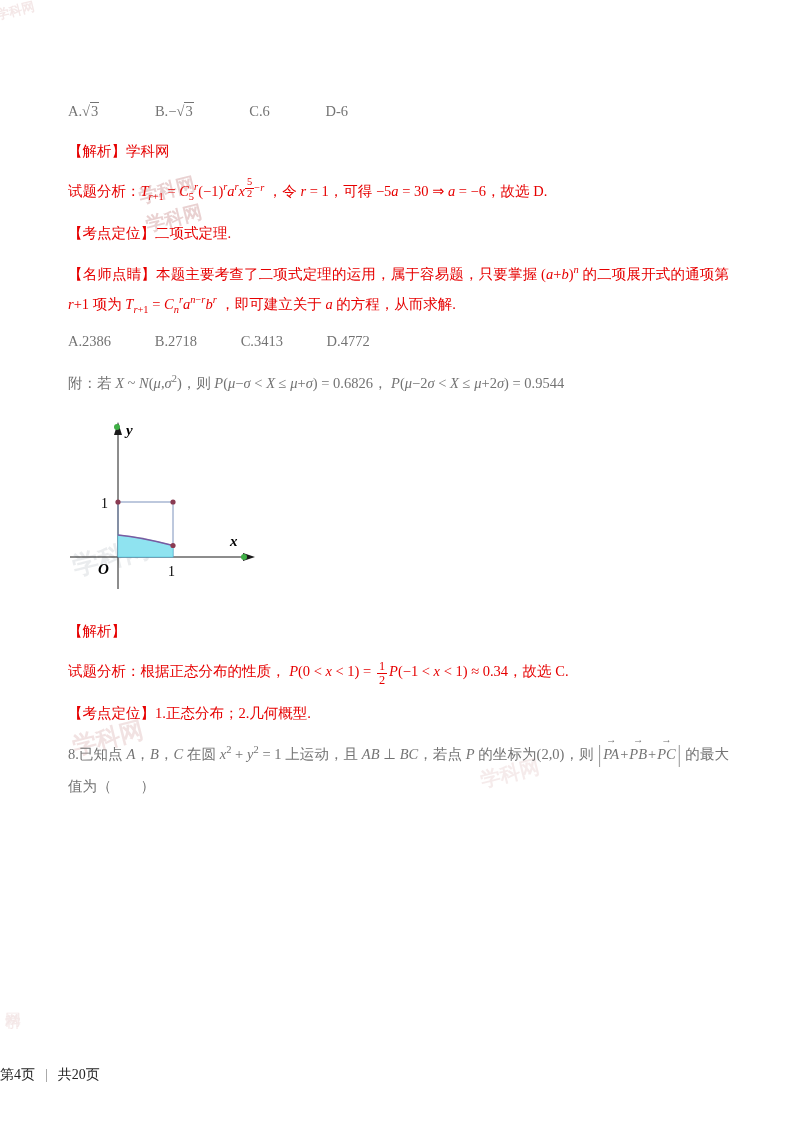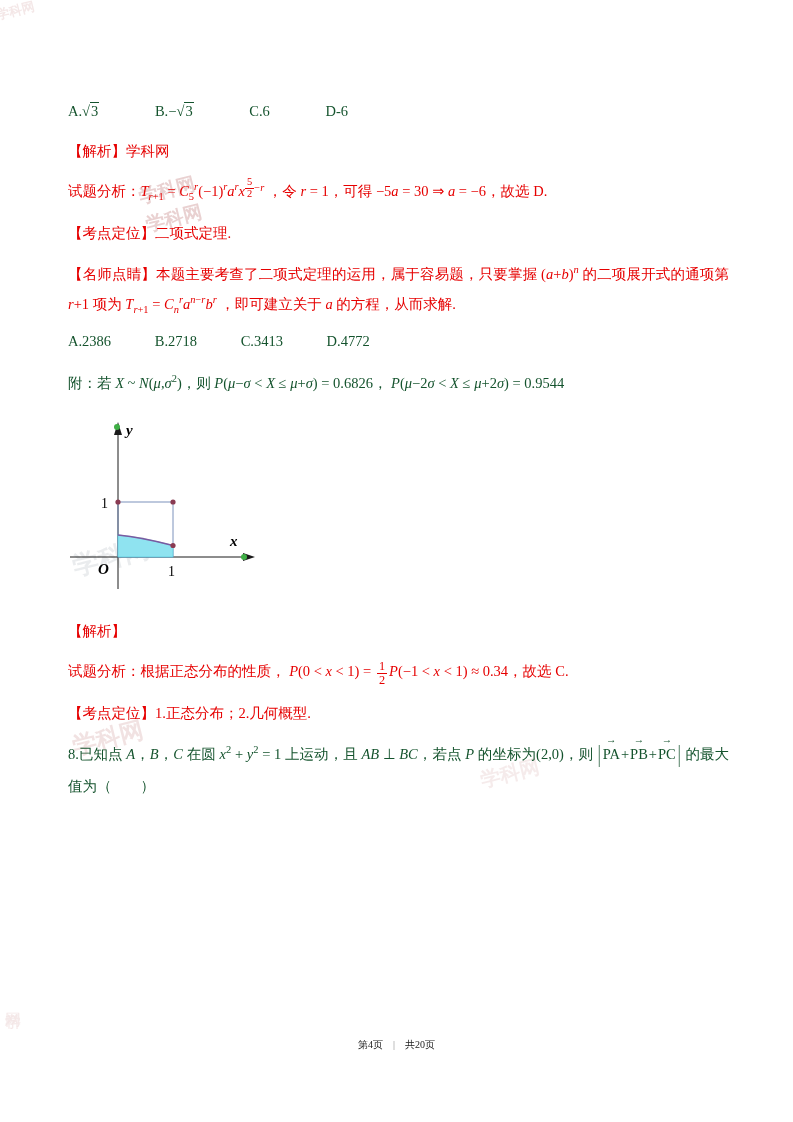"A.√3 B.−√3 C.6 D-6" .blk { color: #14532d -> #737373 }
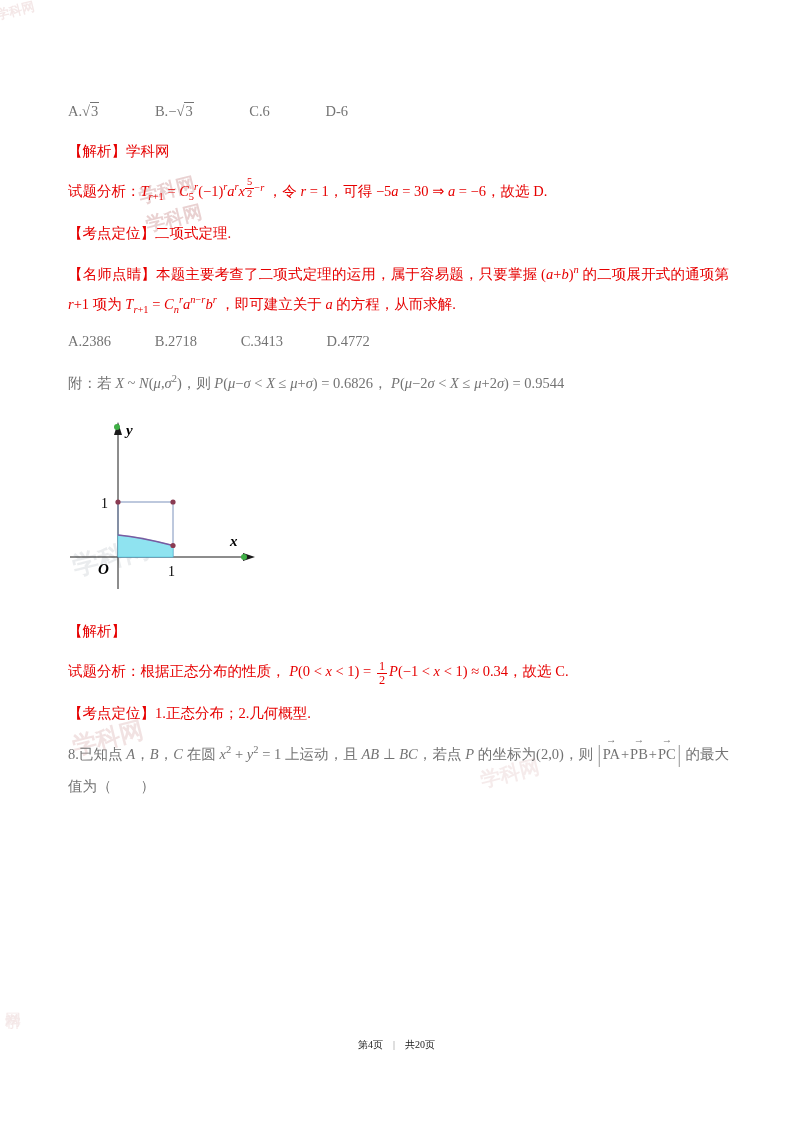"PA" .vec { font-style: none -> italic }
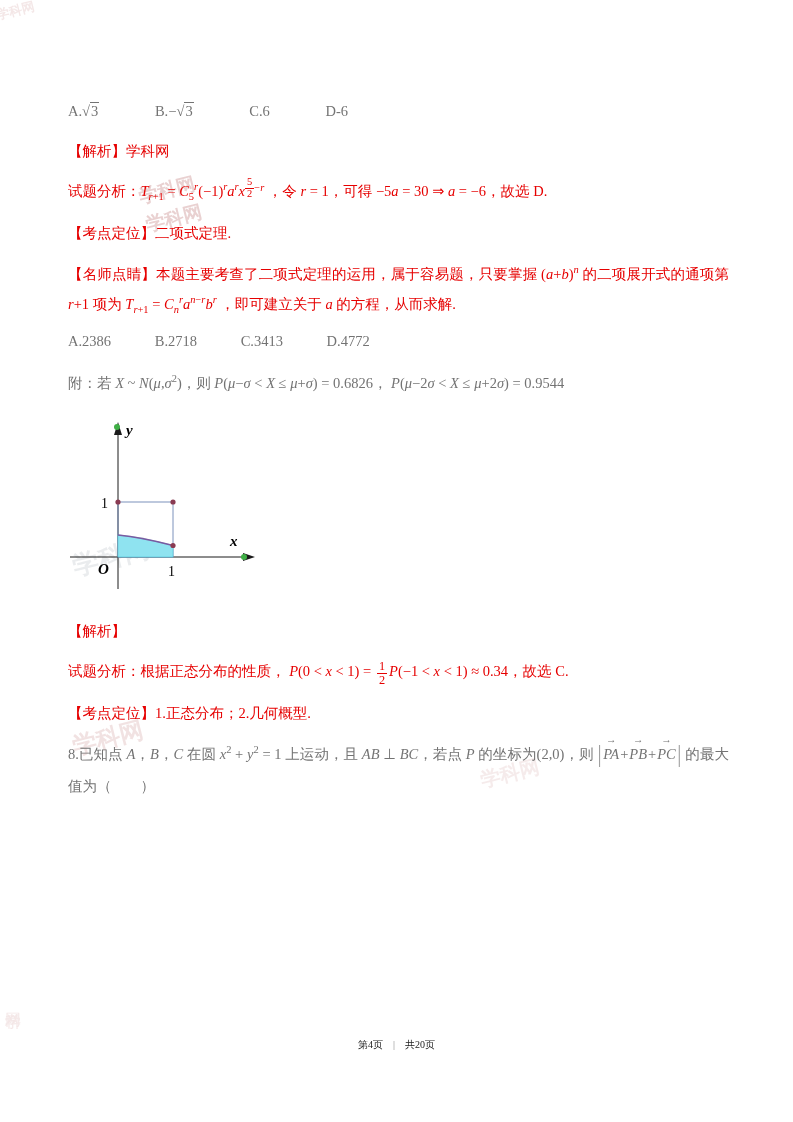"第4页 | 共20页" footer { font-size: 10px -> 14px; text-align: center -> none; top: 1038px -> 1066px }
